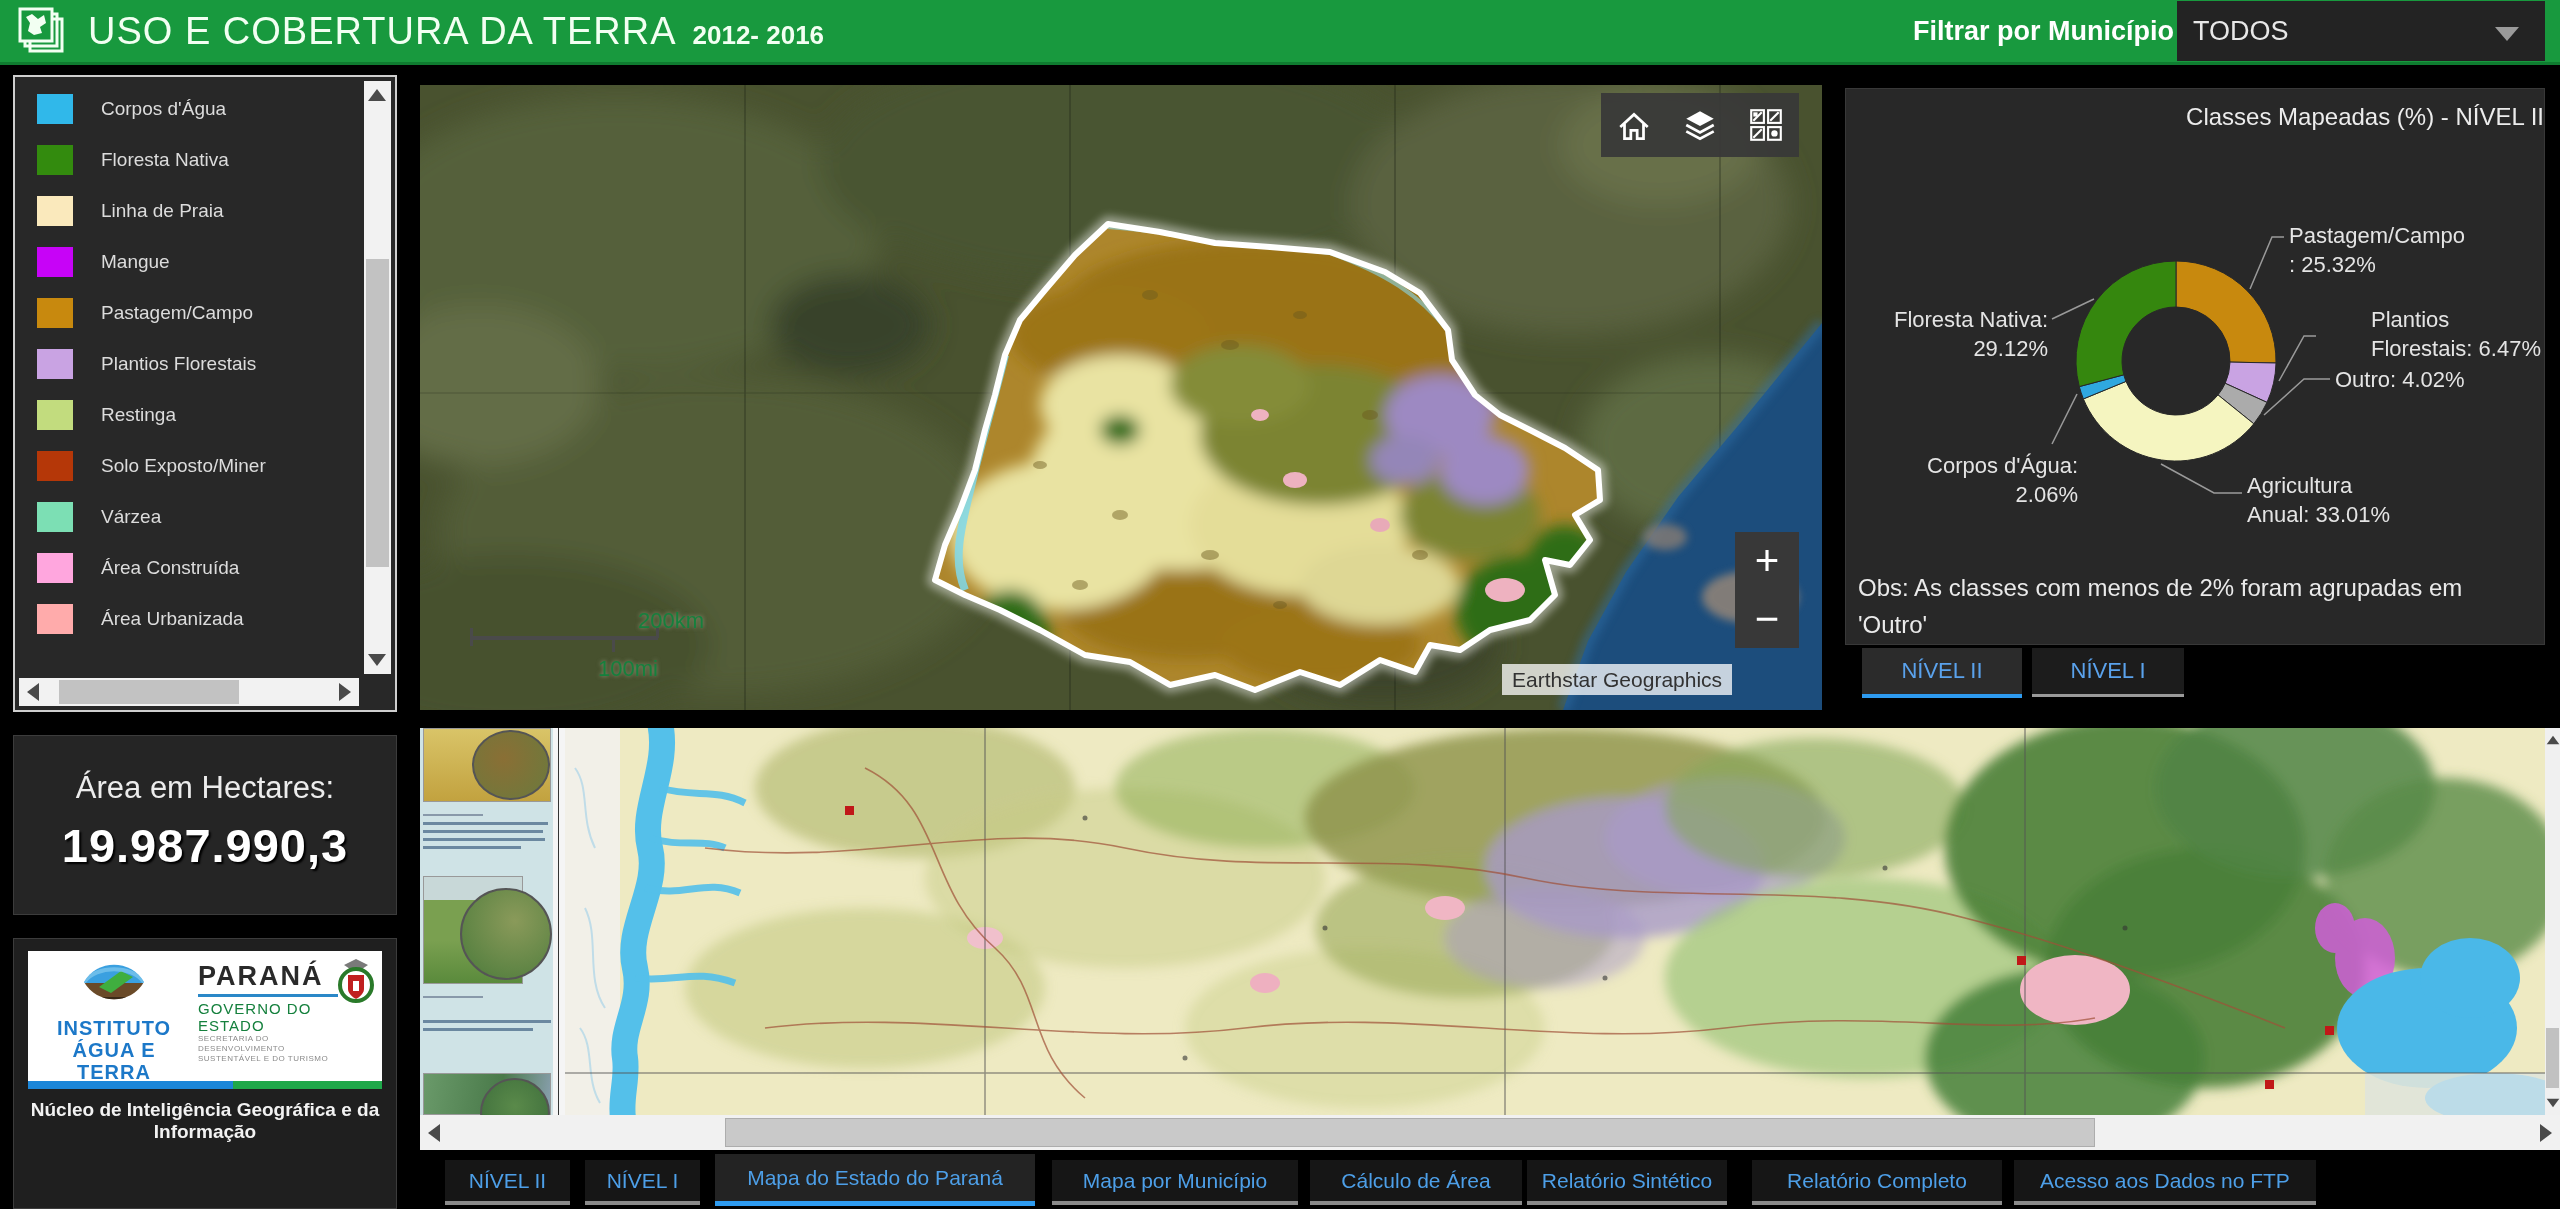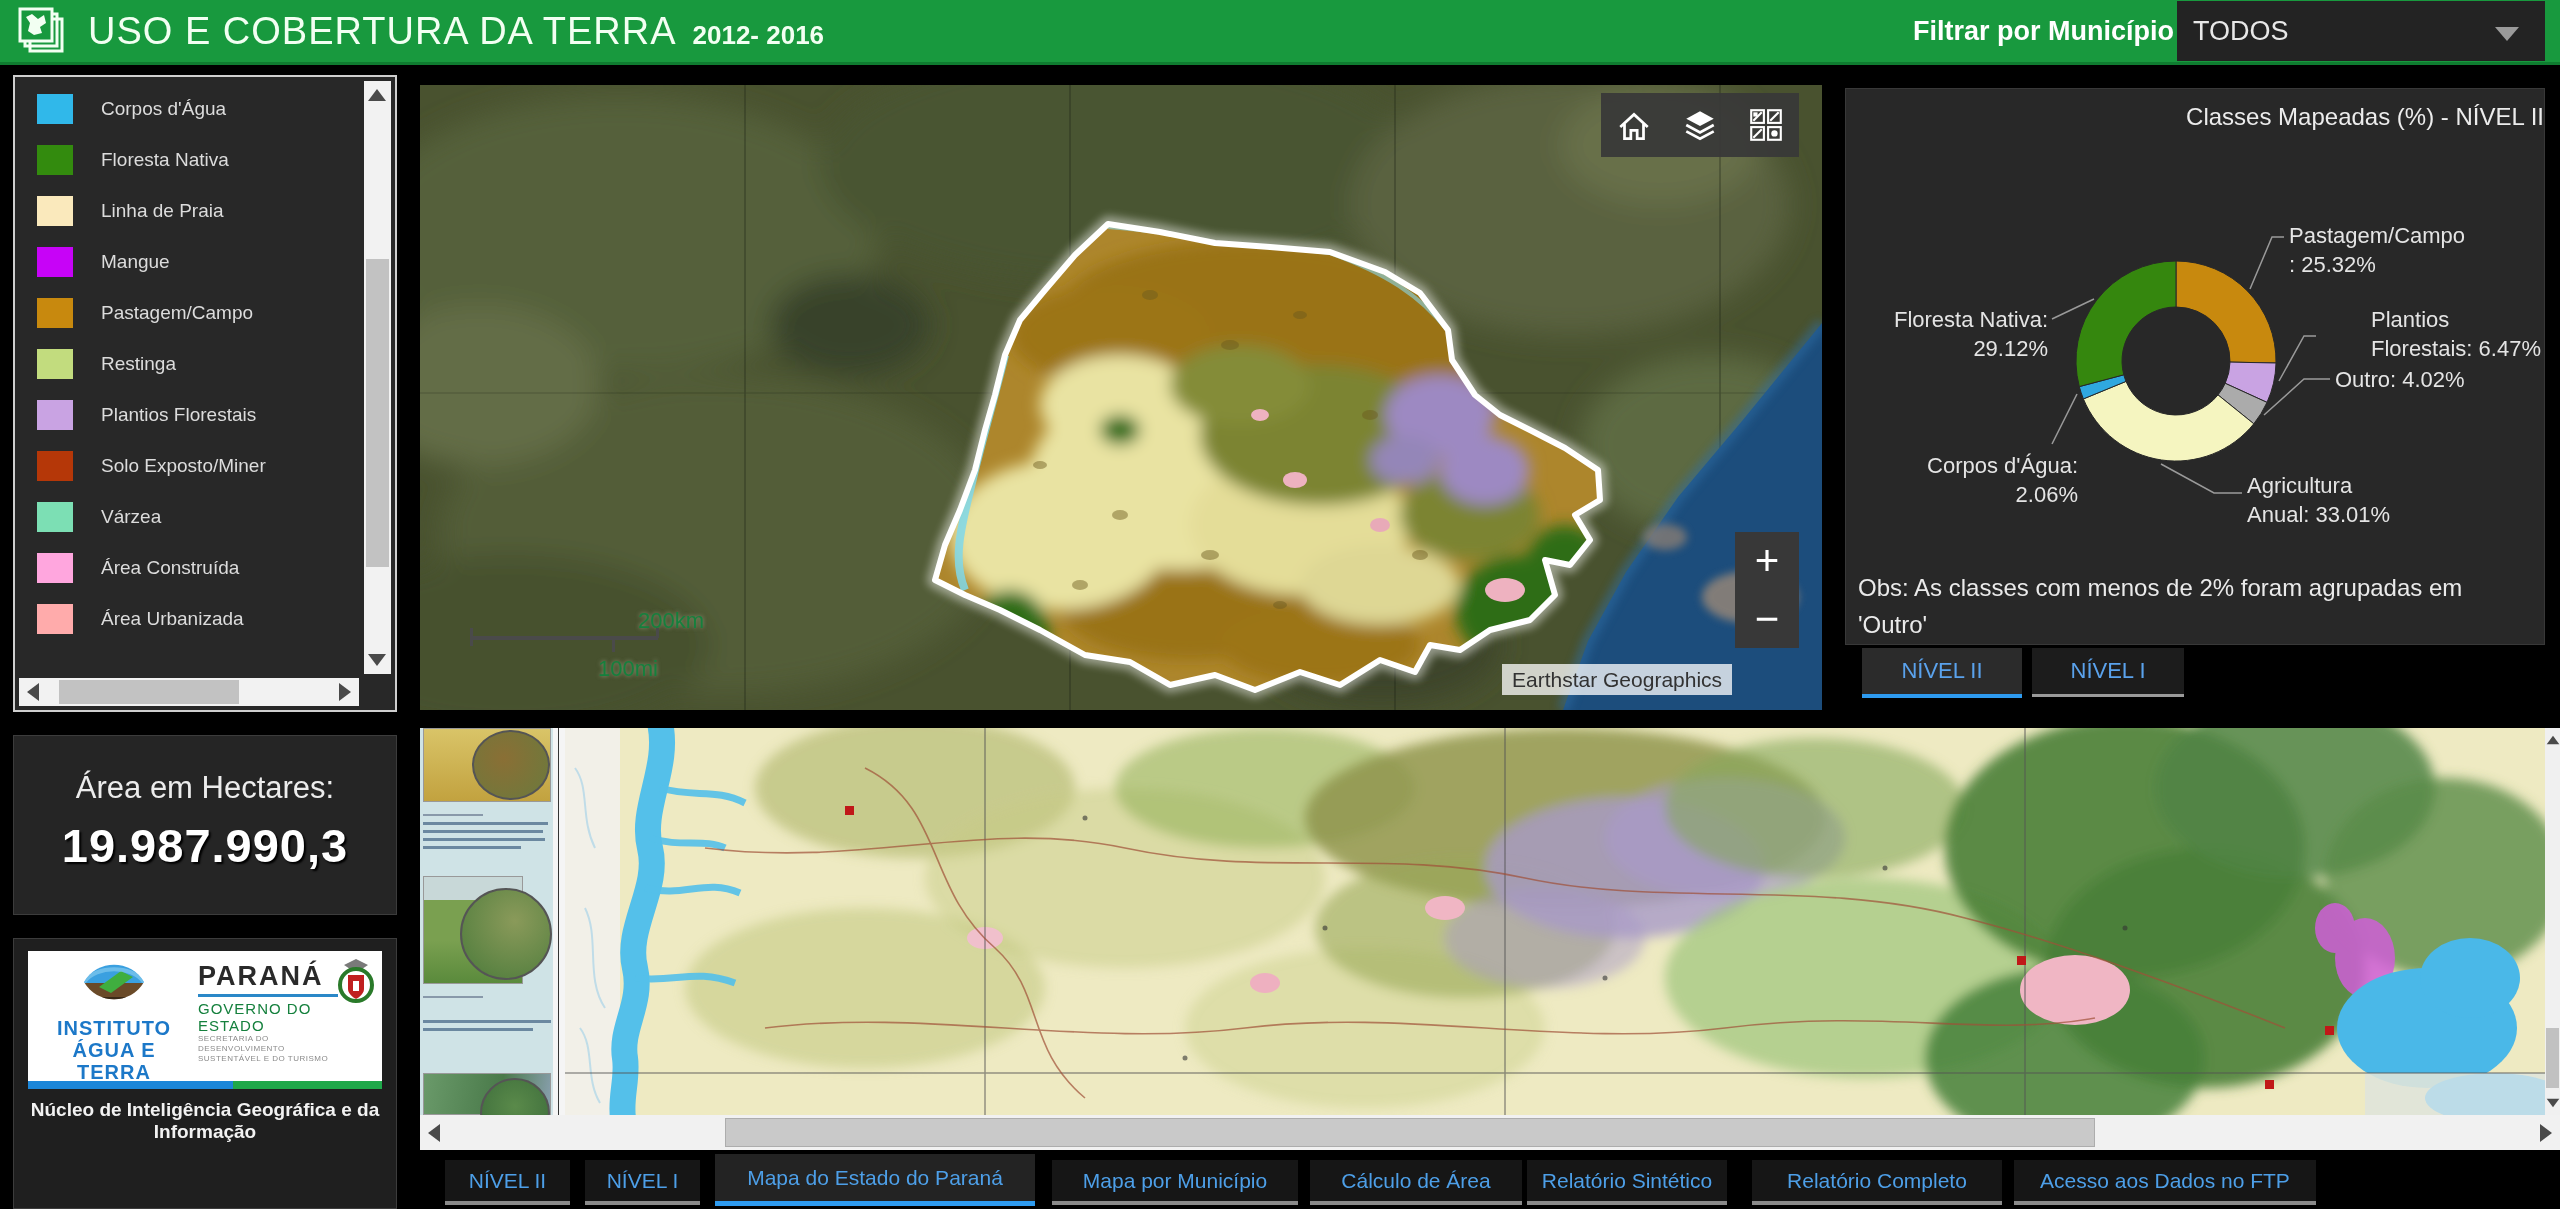"Restinga" div.lg-row { order: before "Plantios Florestais" -> after "Plantios Florestais" }
